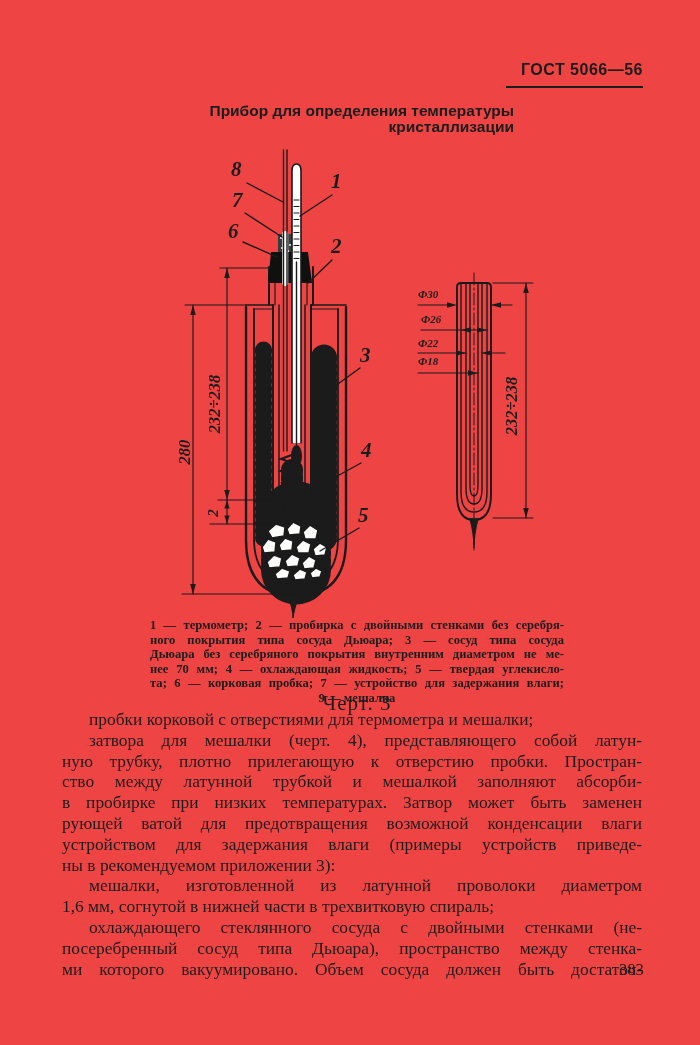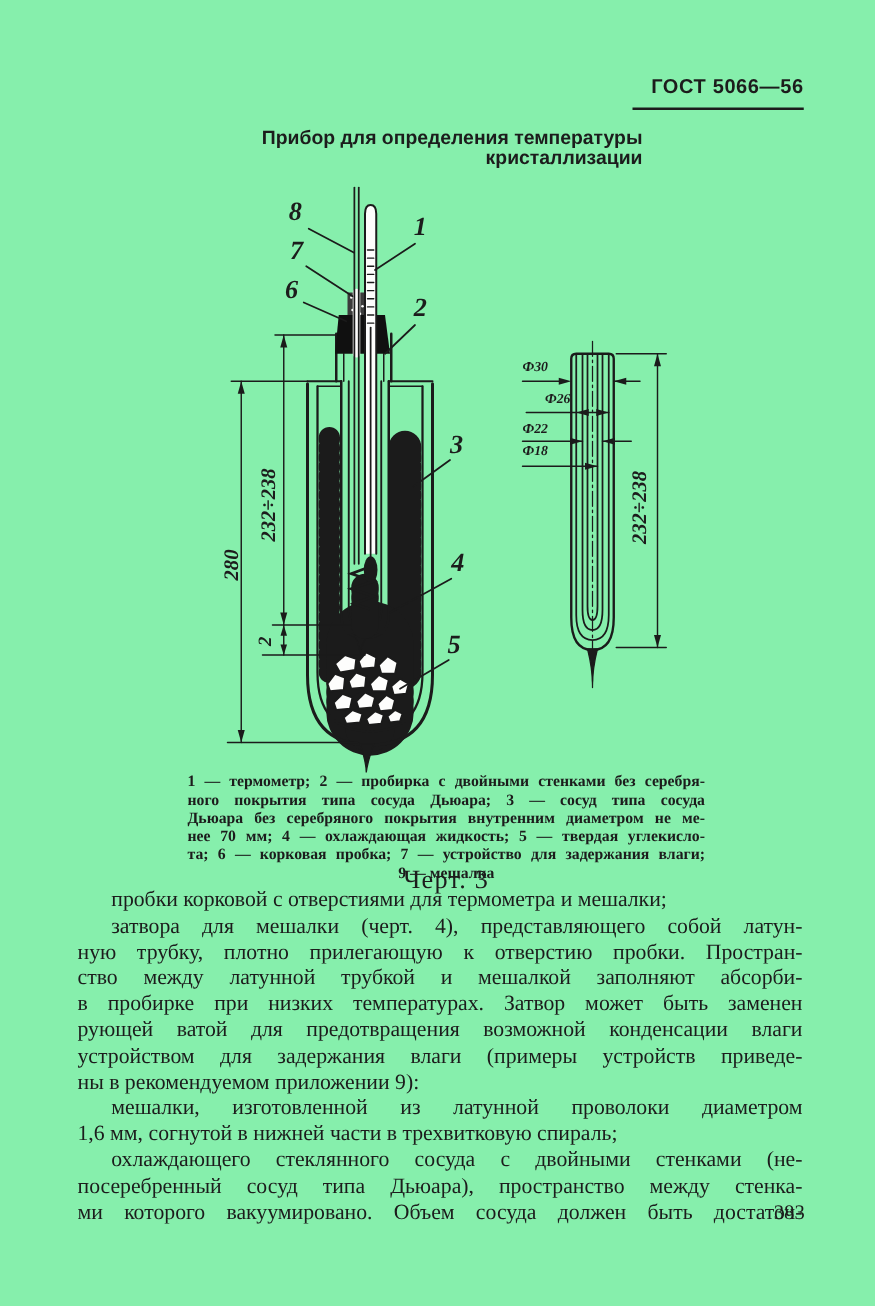"ГОСТ 5066—56" .page { background: #86efac -> #ef4444 }
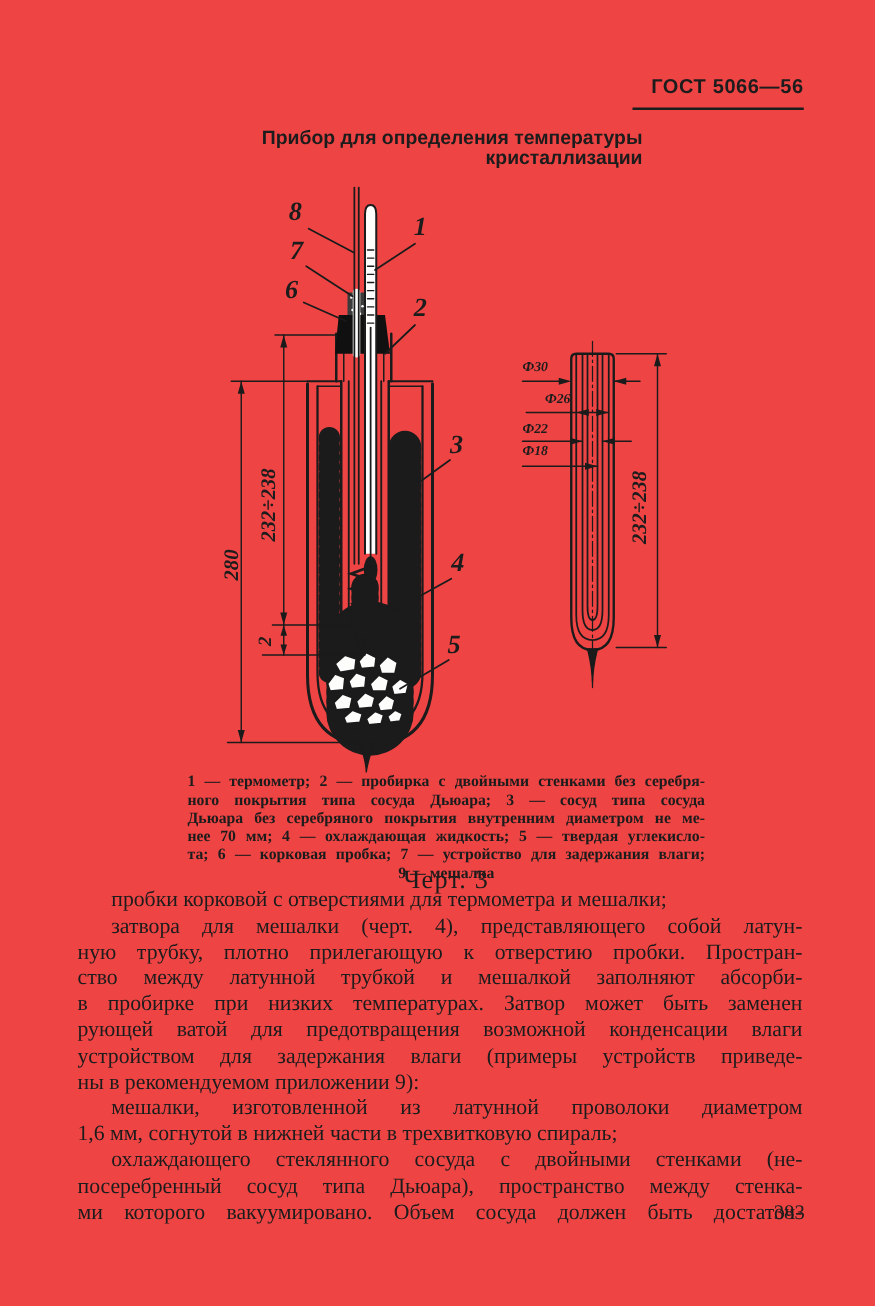"Ф26" span.abs { left: 436px -> 421px }
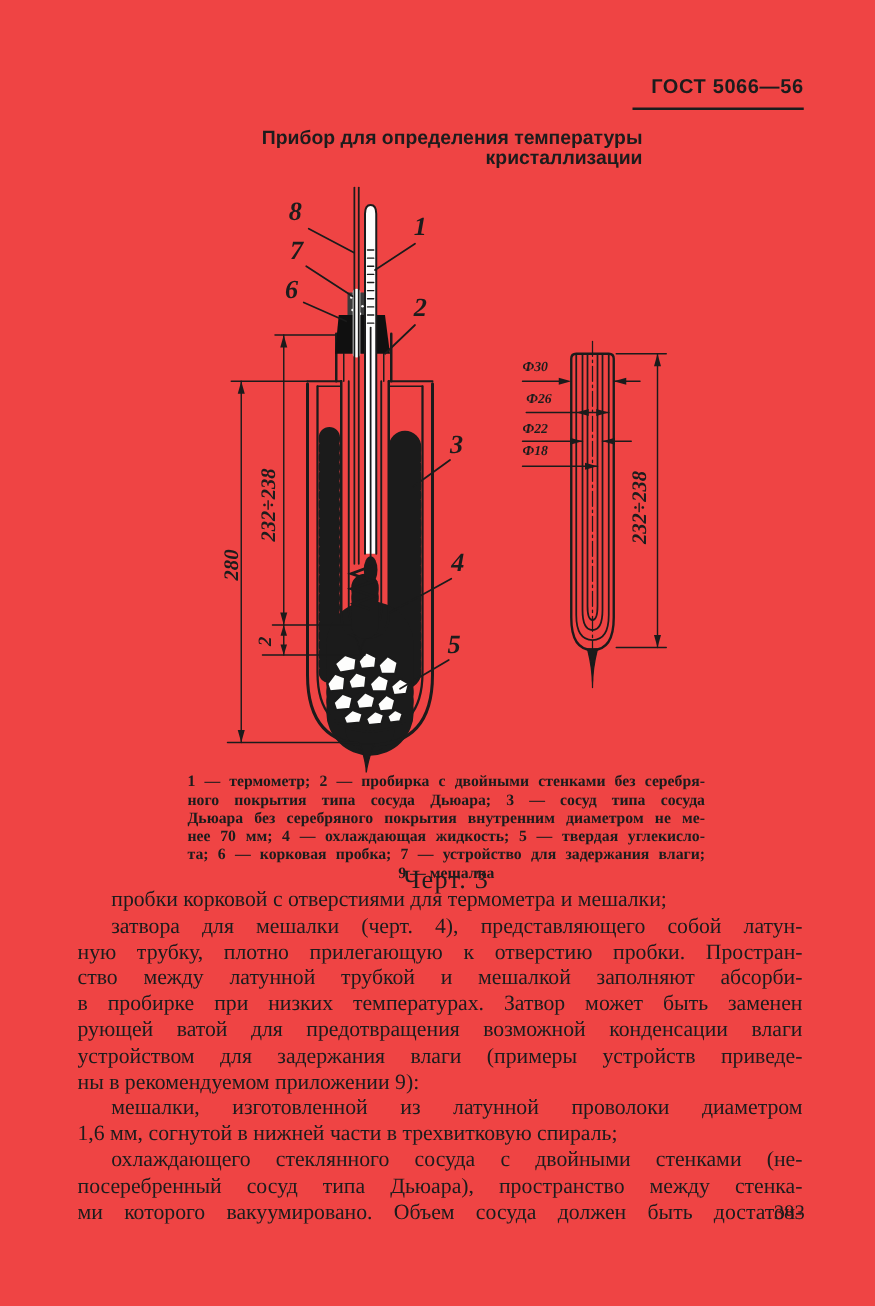"ны в рекомендуемом приложении 9):" div { text: 9 -> 3 }
